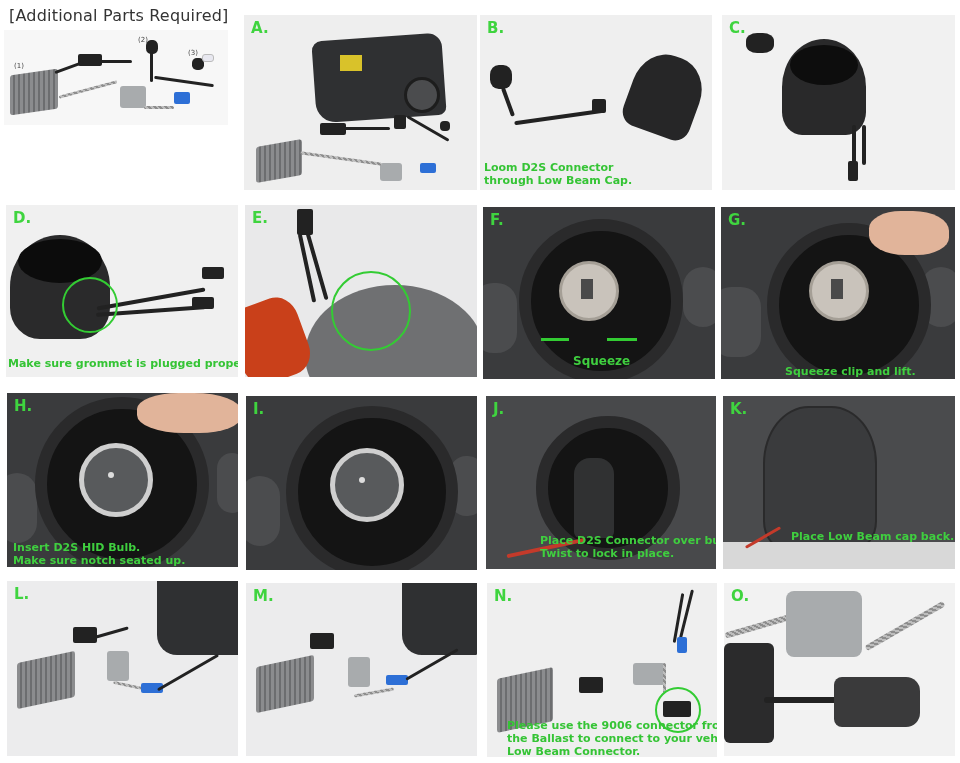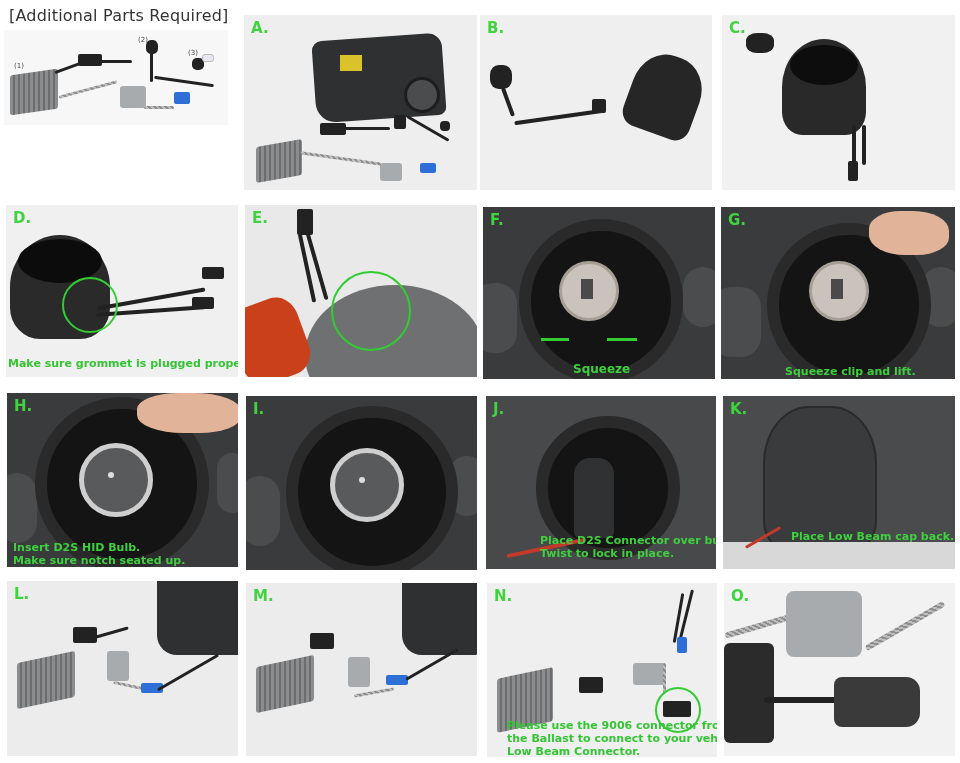"Loom D2S Connector" div.caption { html: none -> <div>Loom D2S Connector through Low Beam Cap.</div> }
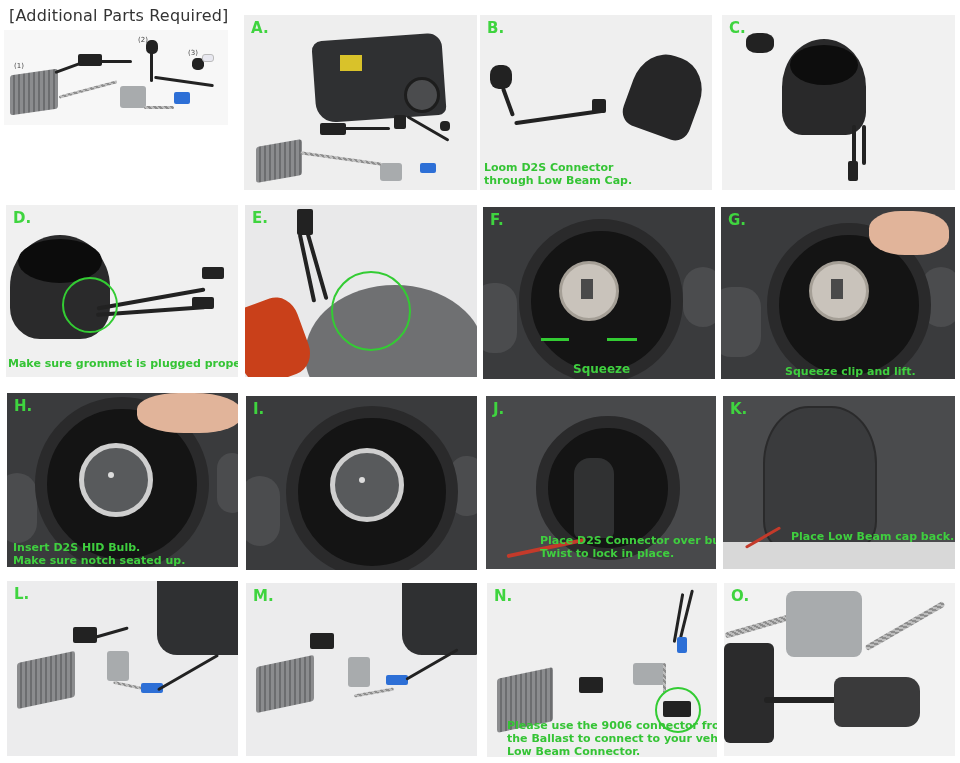"Squeeze" div.caption { top: 156px -> 148px }
